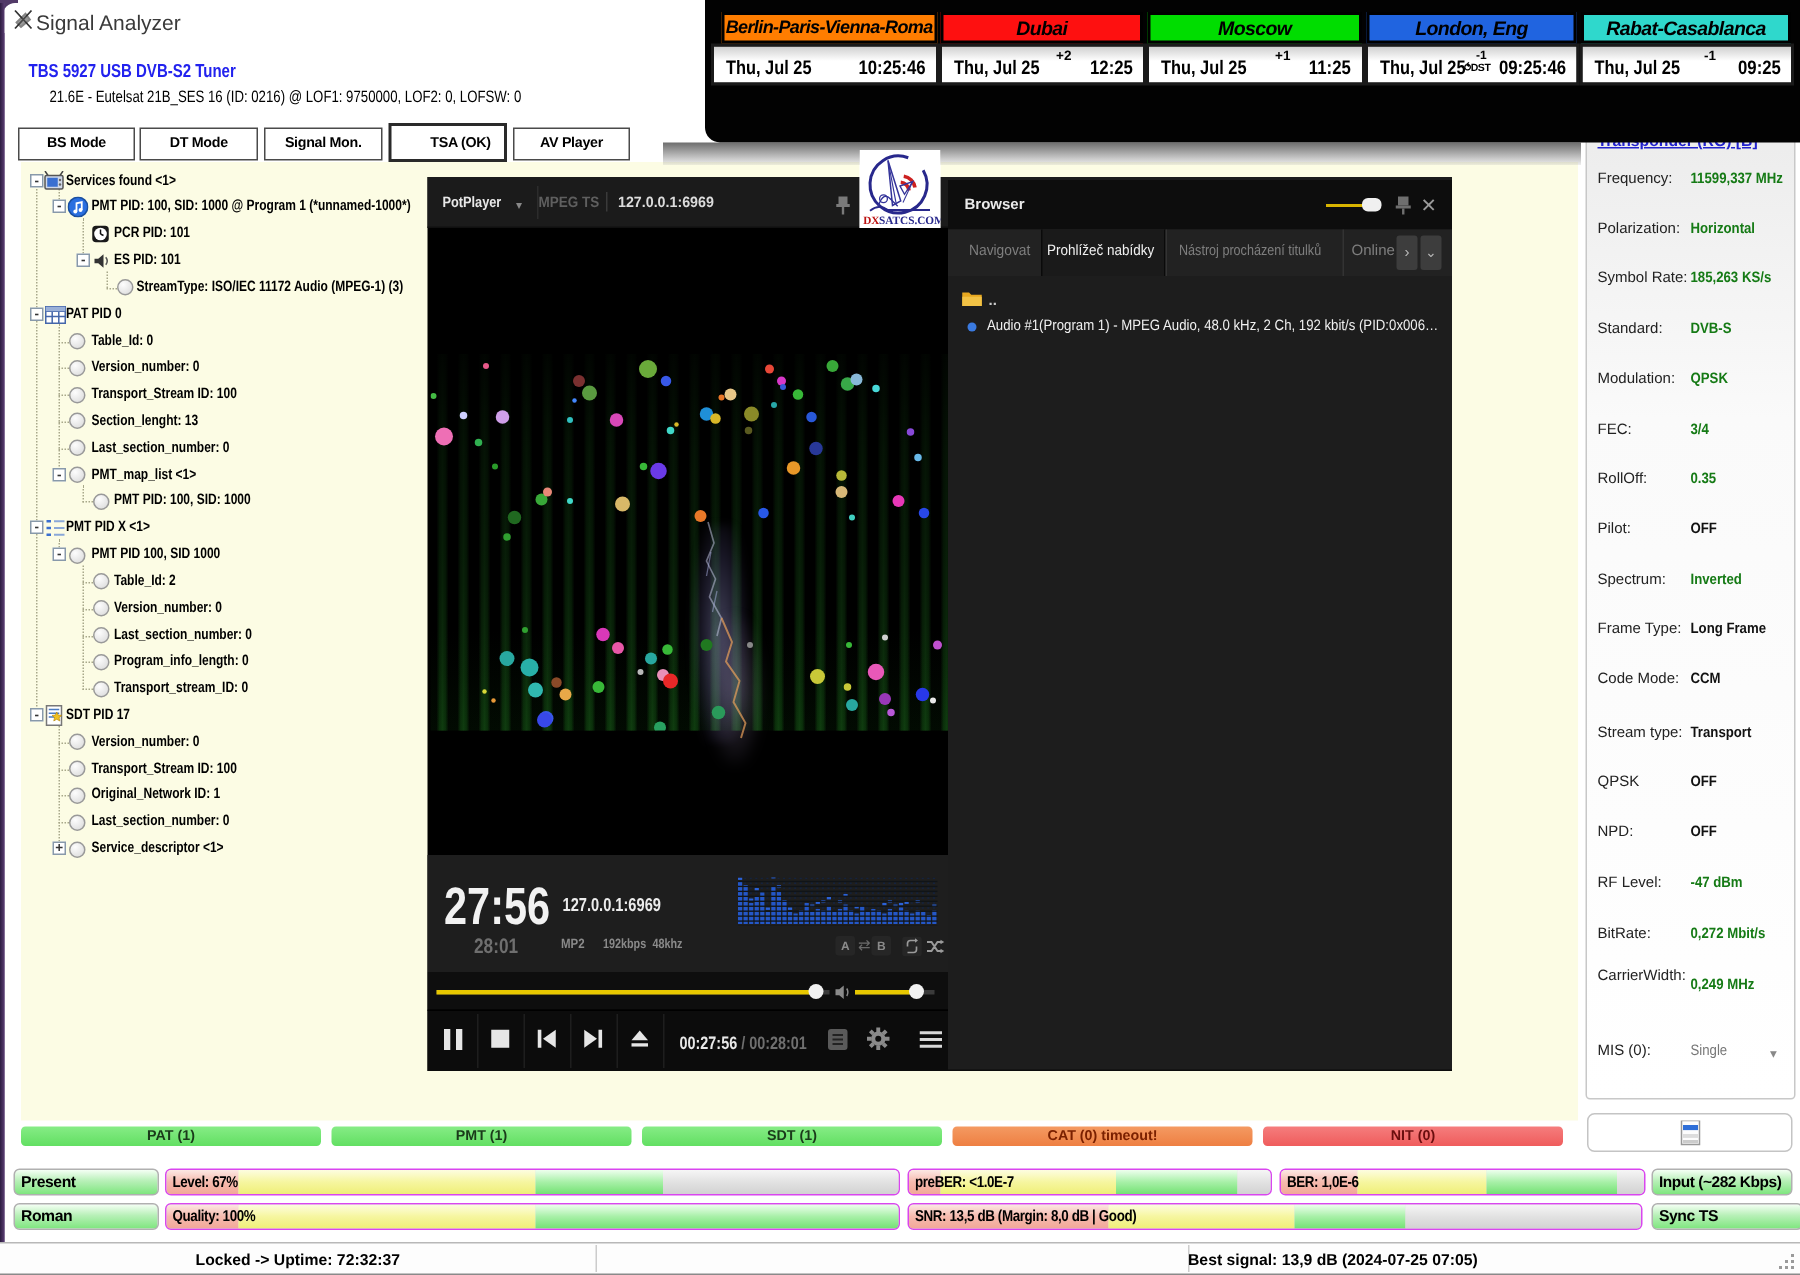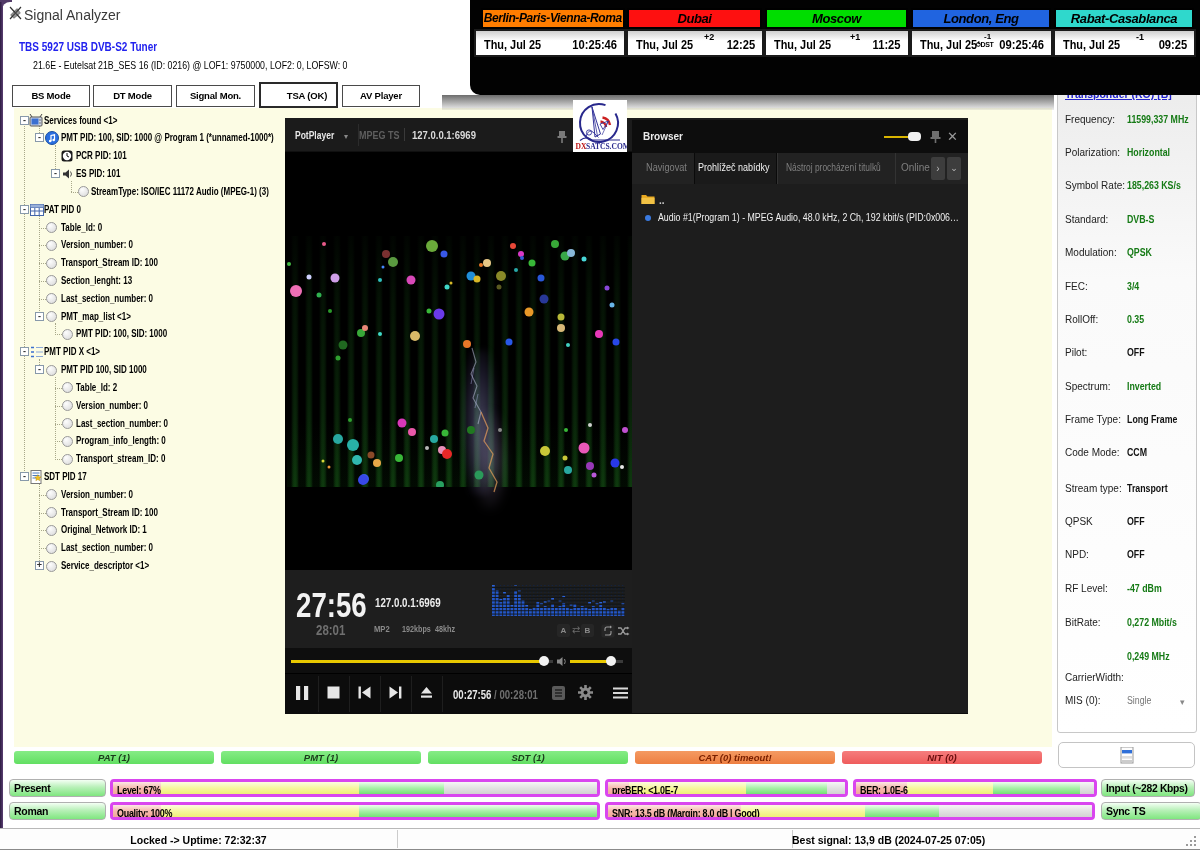"CarrierWidth:" div.plabel { top: 672px -> 645px }
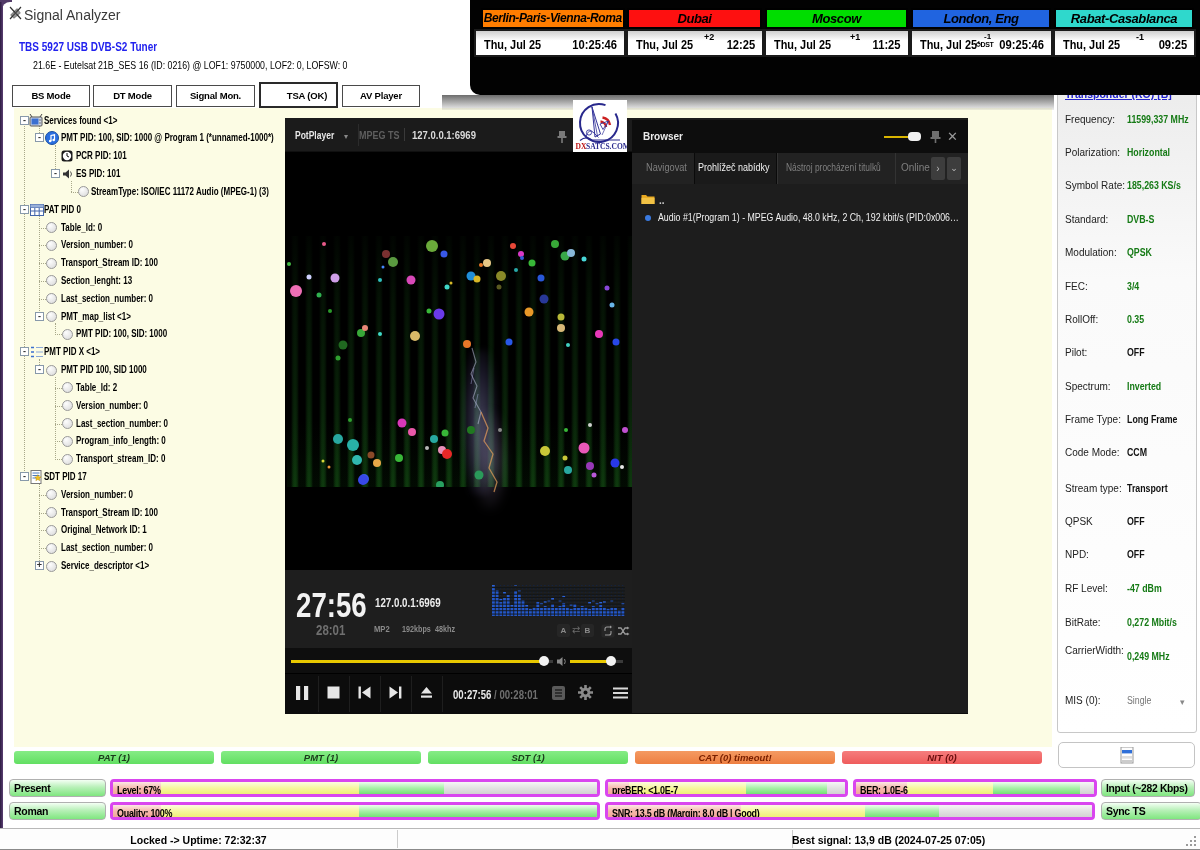"PAT (1)" .tbar { font-style: italic -> none }
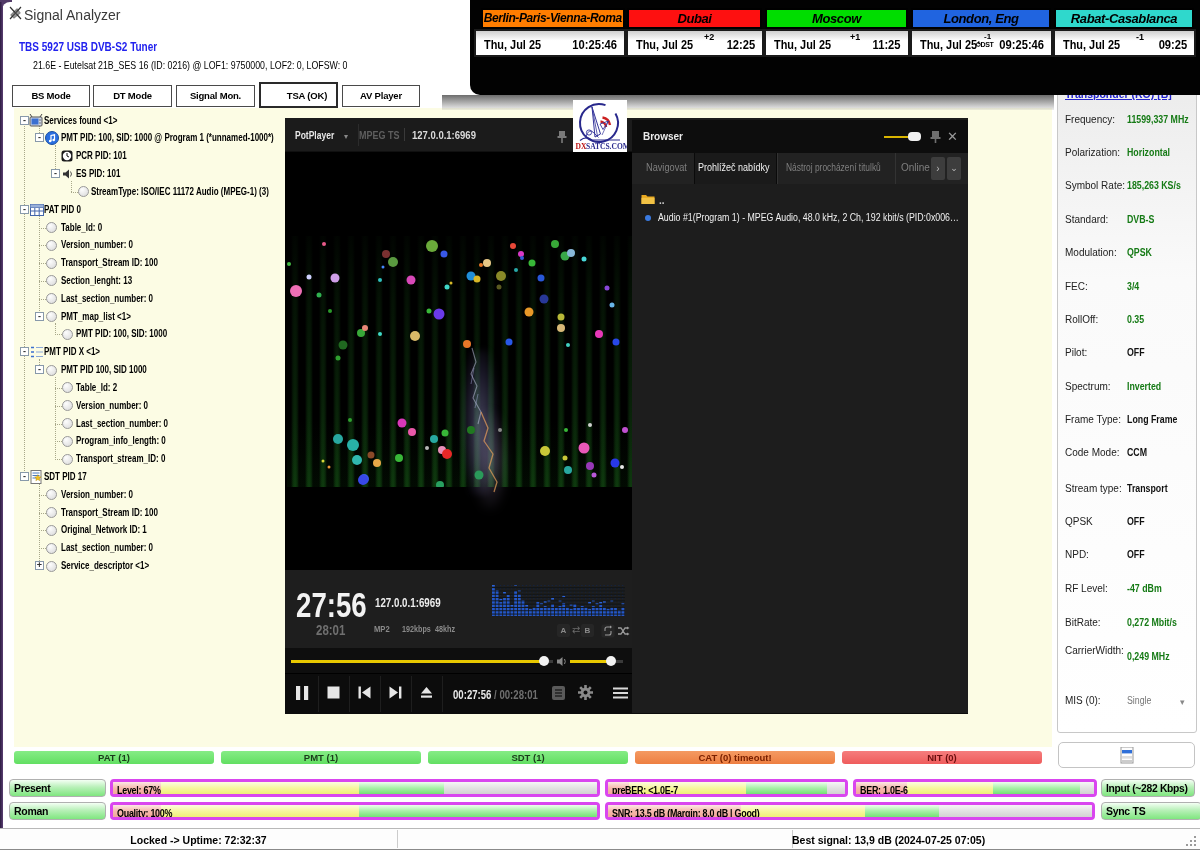"Level: 67%" .mbar { border: 3px solid #d946ef -> 1px solid #d946ef }
